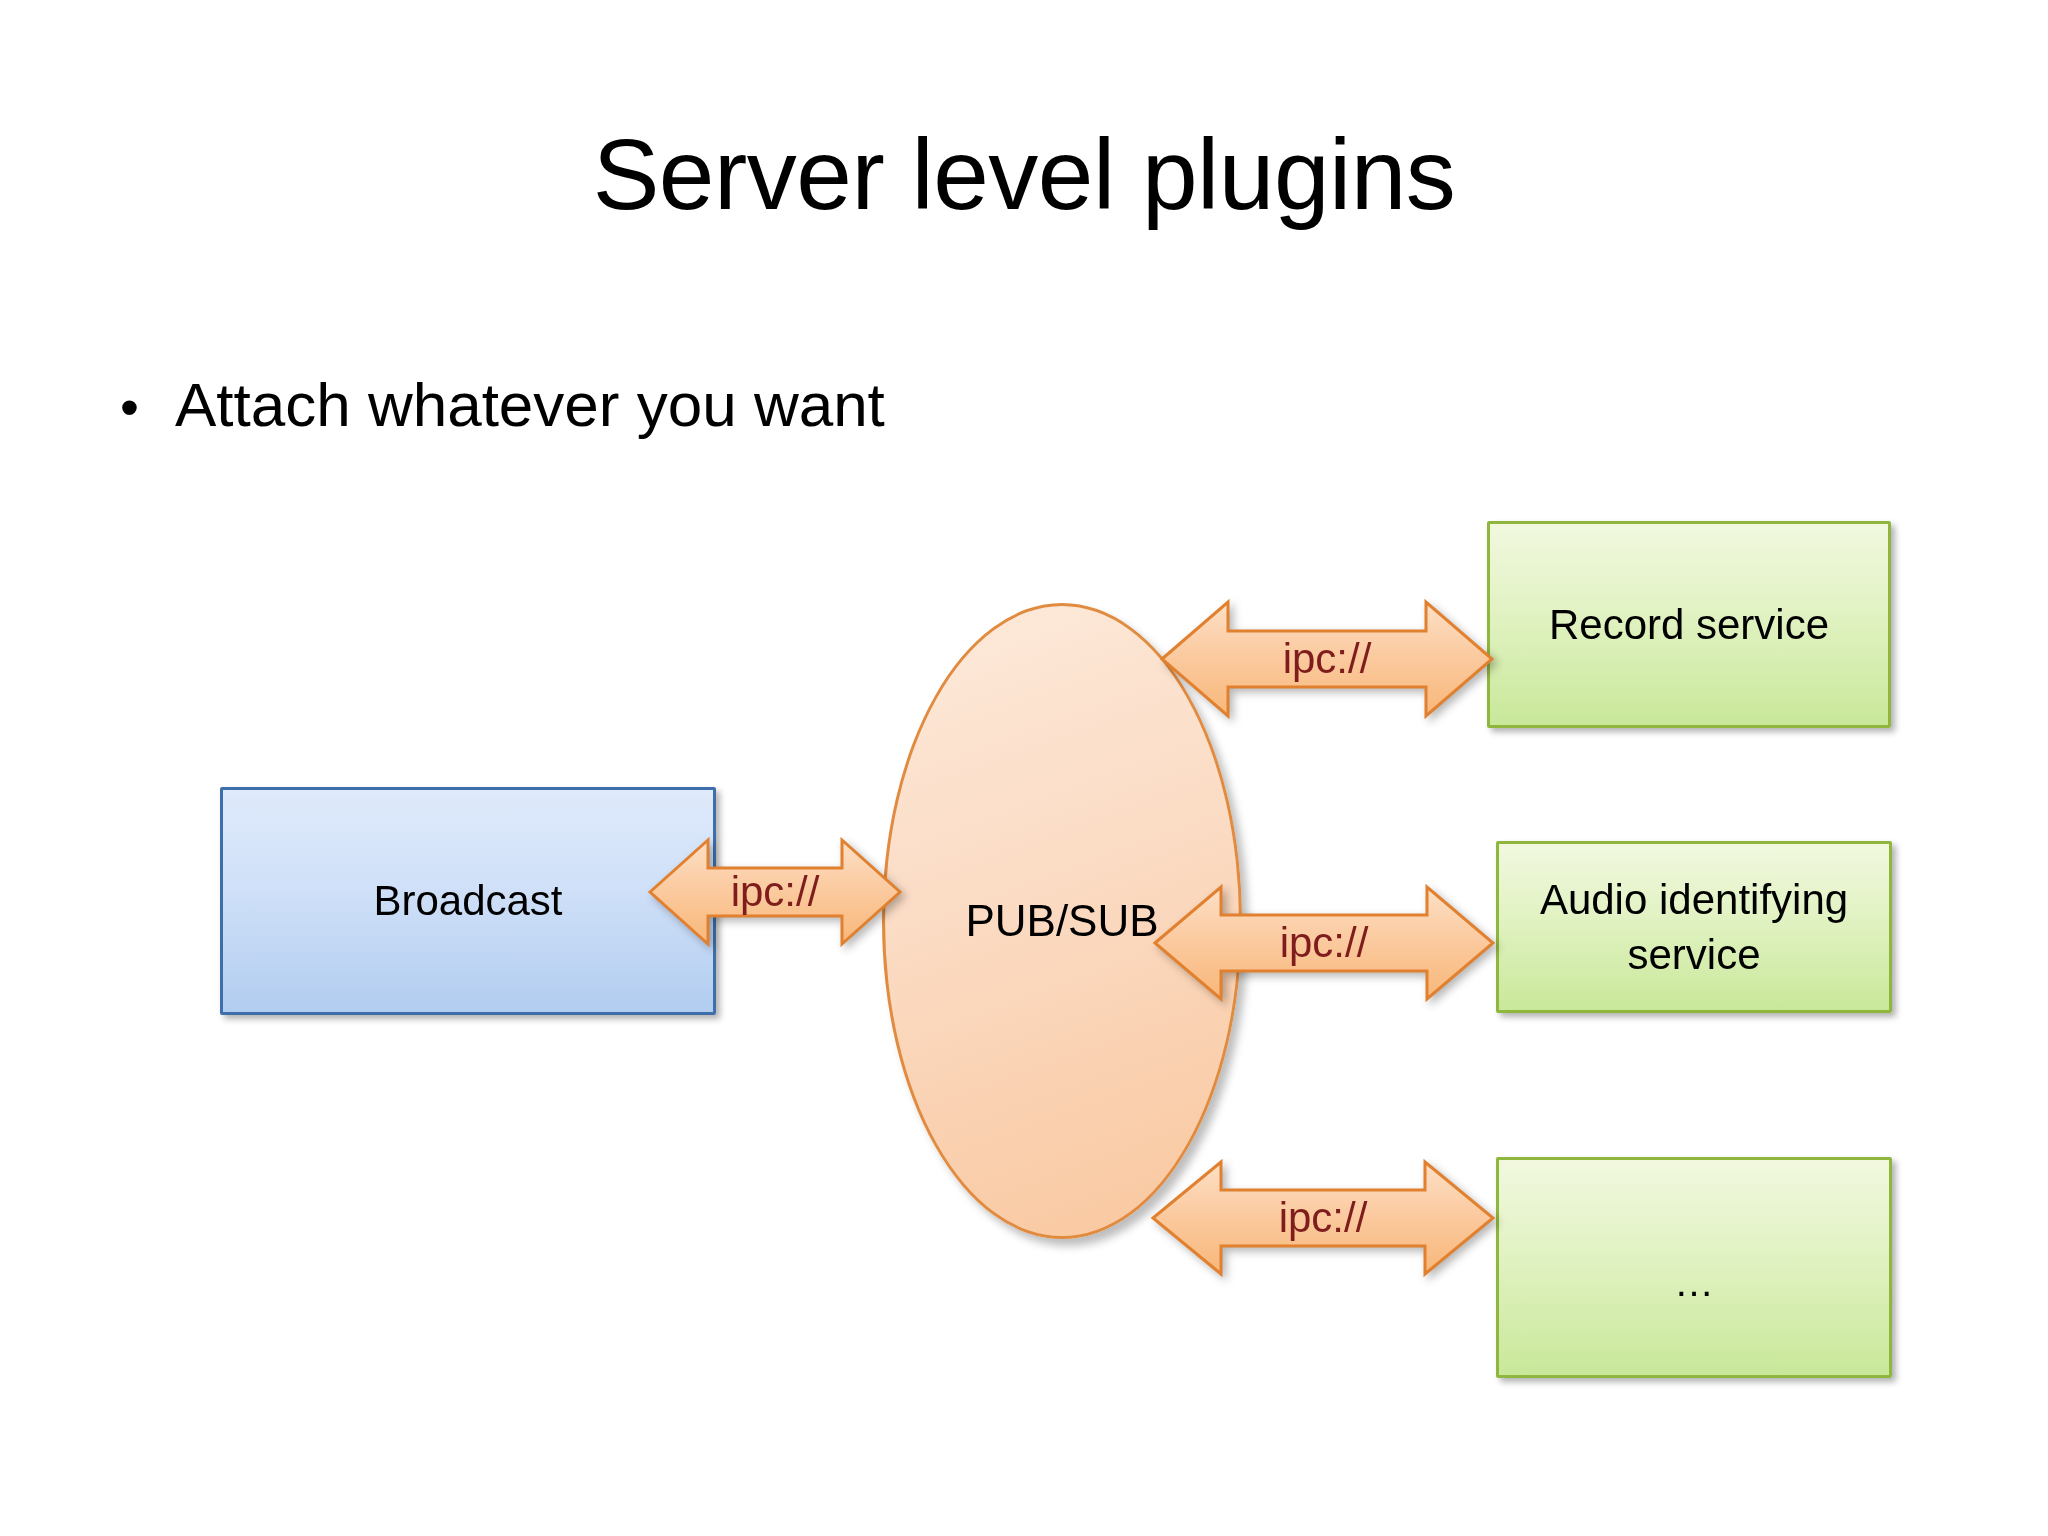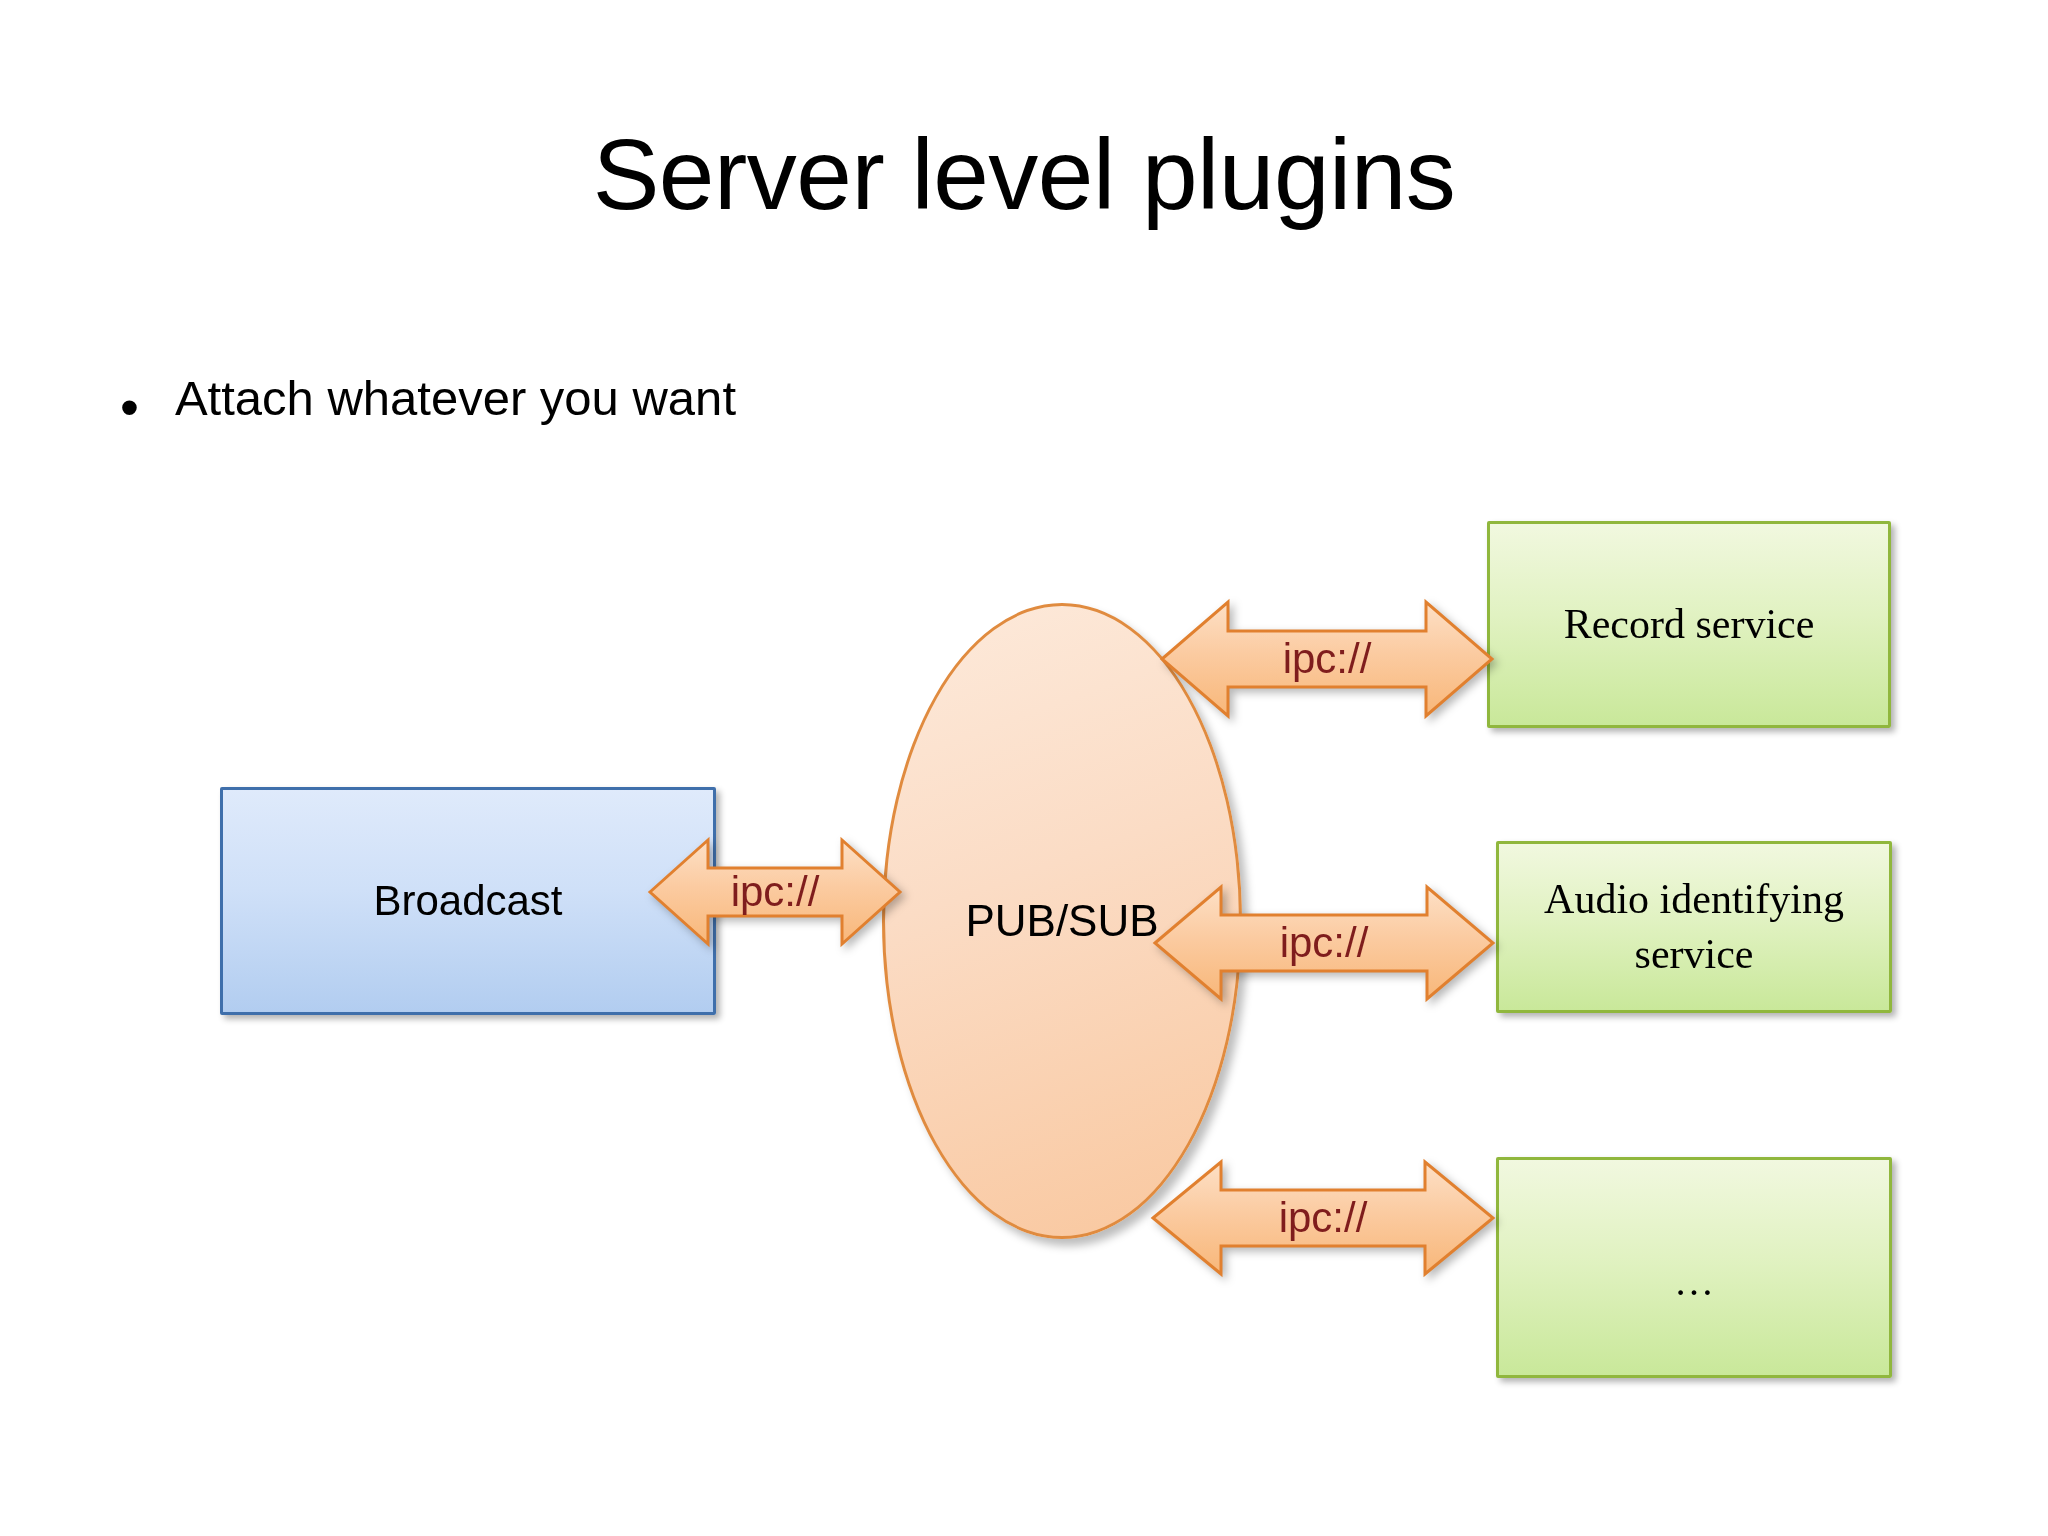"Attach whatever you want" .bullet-text { font-size: 49px -> 62px }
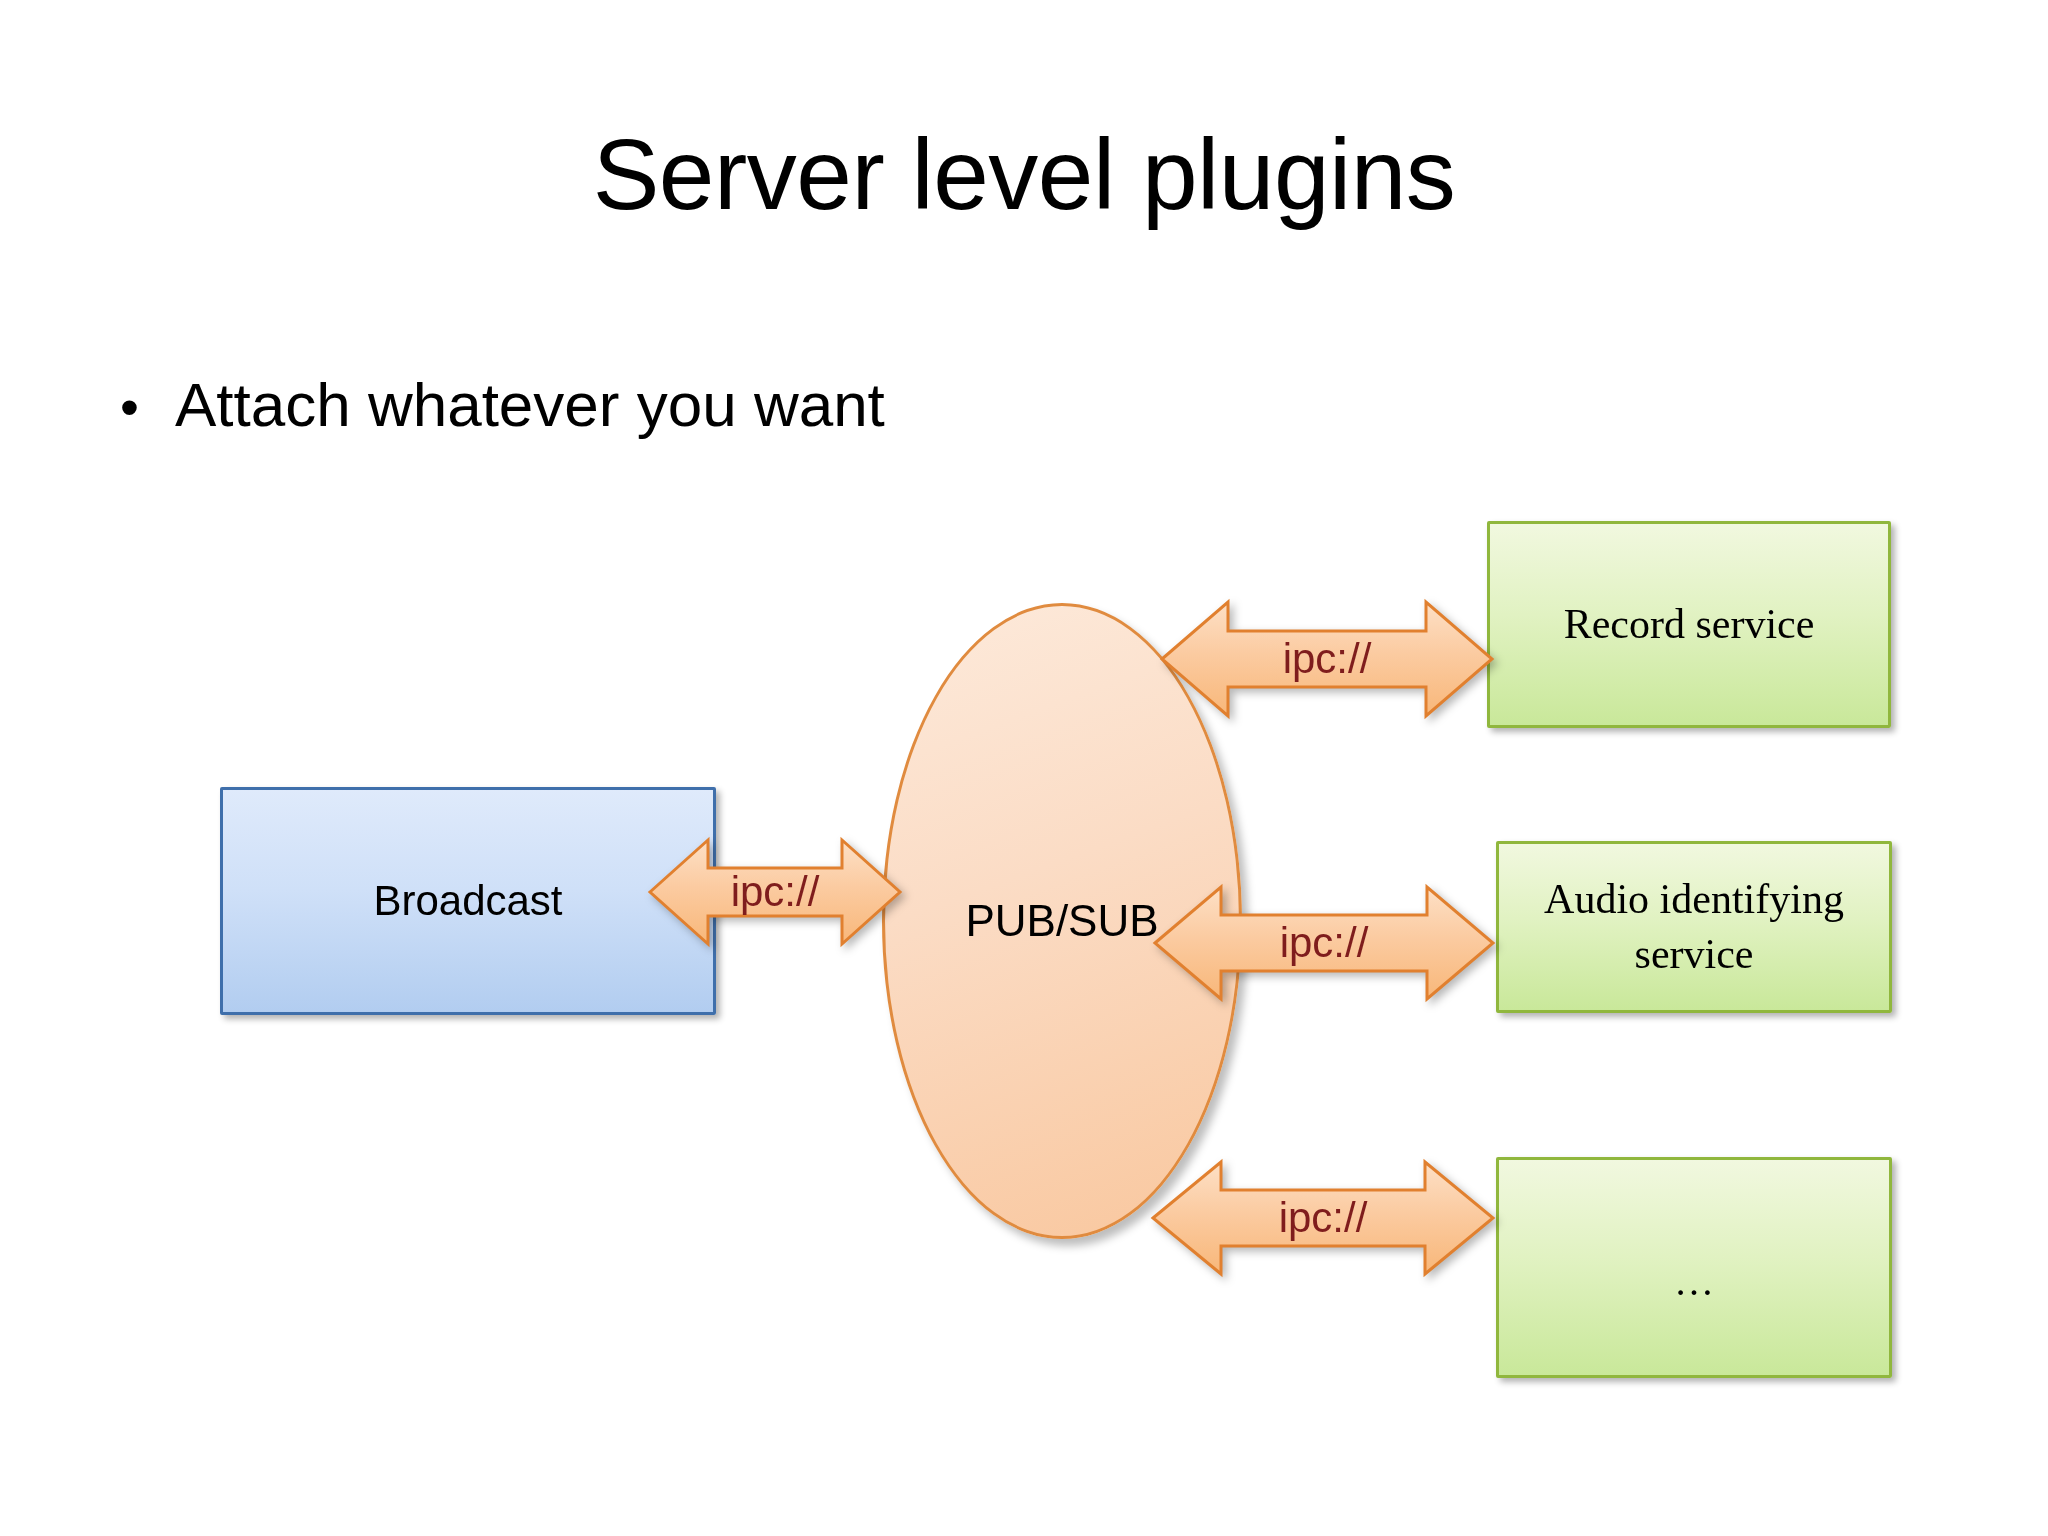"Record service" .box-green { font-family: Liberation Serif, serif -> none }
